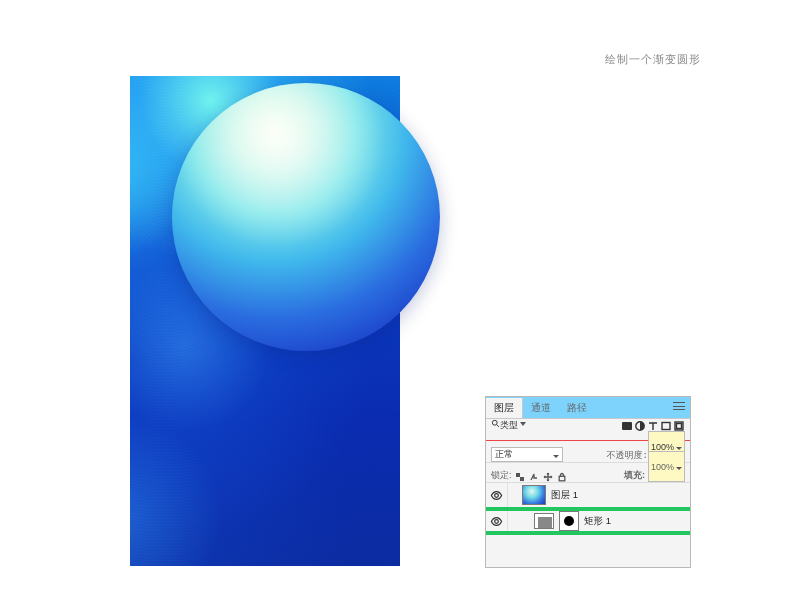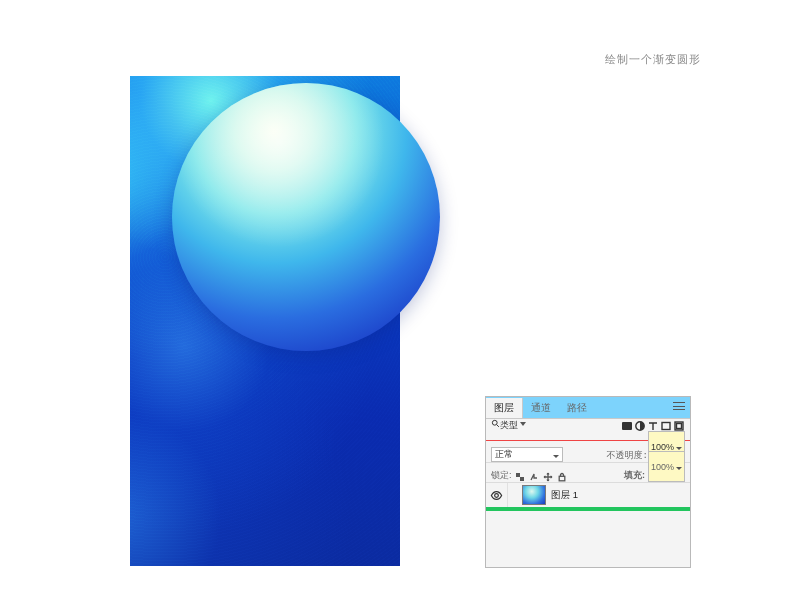"矩形 1" div.layer-row { html: none -> <div> <div> <svg> <path></path> <circle></circle> </svg> </div> <div></div> <div></div> <div></div> <div></div> <span>矩形 1</span> </div> }
